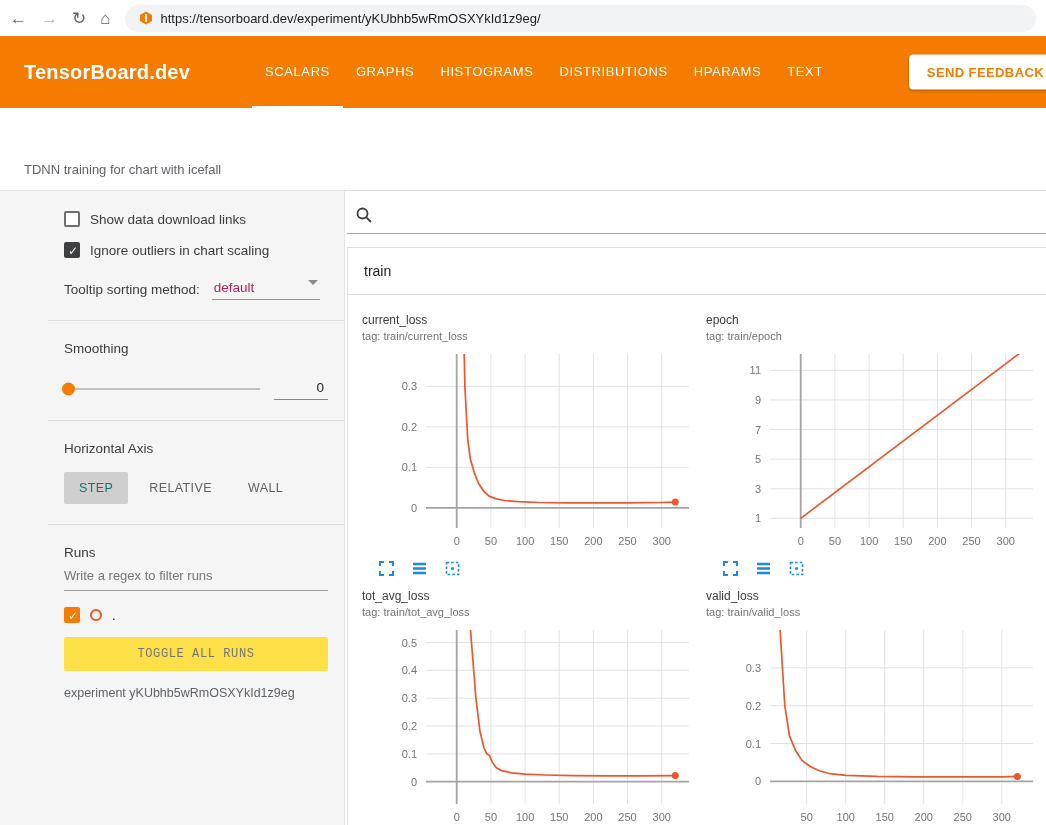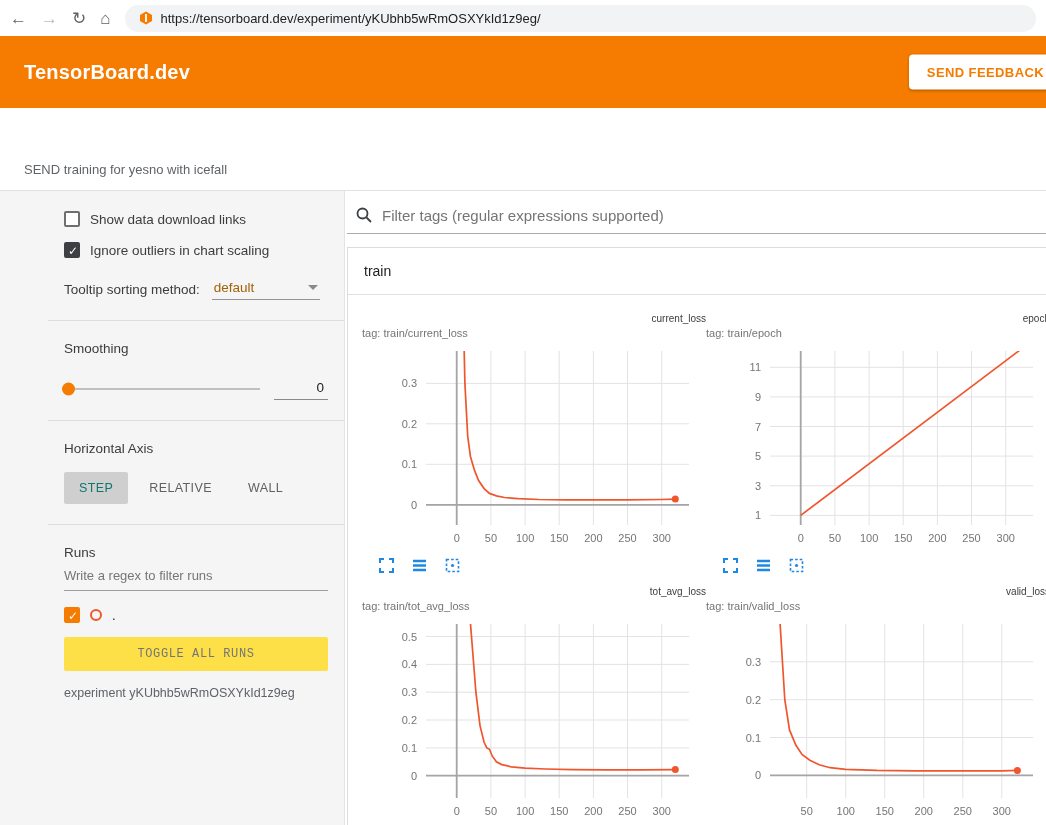"SCALARS" div.tabs { html: none -> <div> <div>SCALARS</div> <div>GRAPHS</div> <div>HISTOGRAMS</div> <div>DISTRIBUTIONS</div> <div>HPARAMS</div> <div>TEXT</div> </div> }
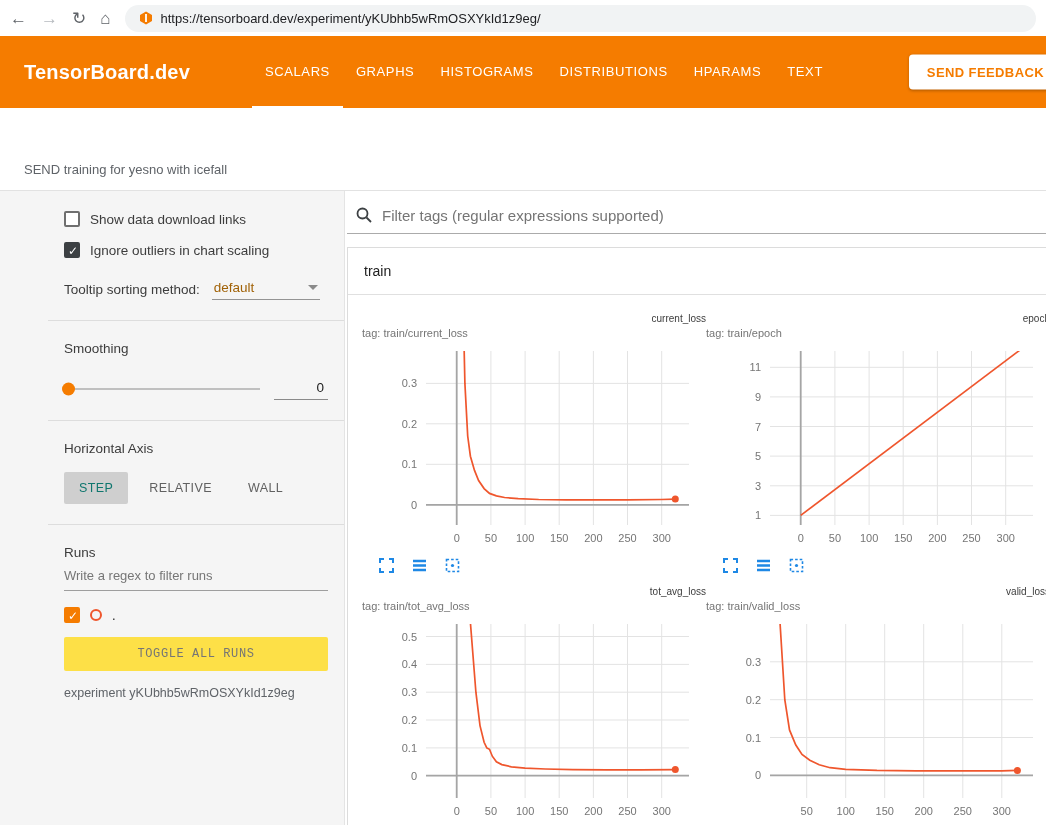"SEND training for yesno with" span.experiment-desc { text: SEND training for yesno -> TDNN training for chart }
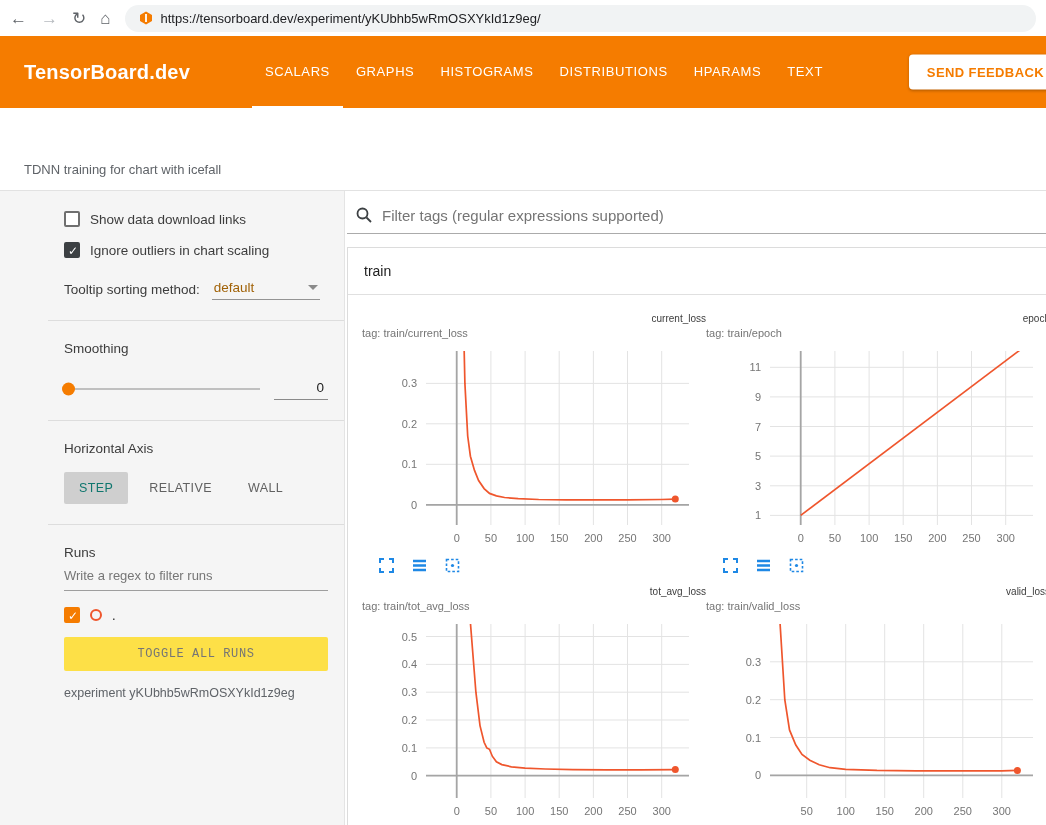"Filter tags (regular expressions" input.filter-input { html: <input> -> none }
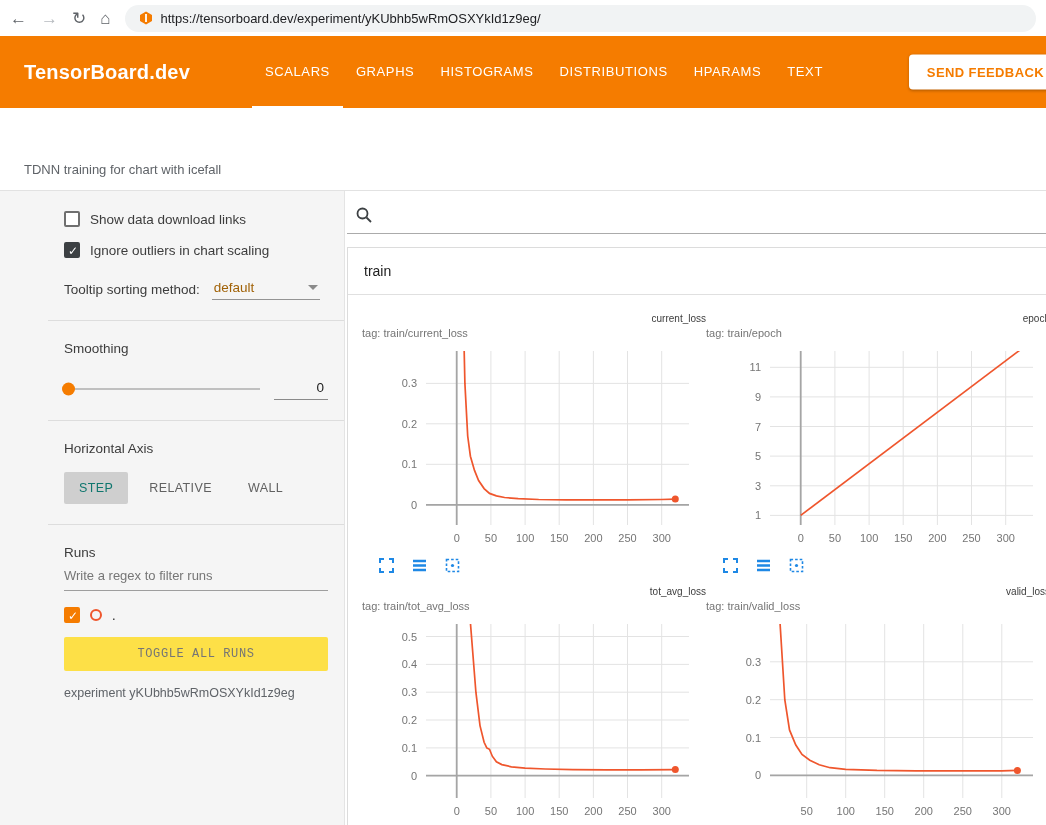"default" .select-box { align-items: center -> none; color: #a16207 -> #be185d }
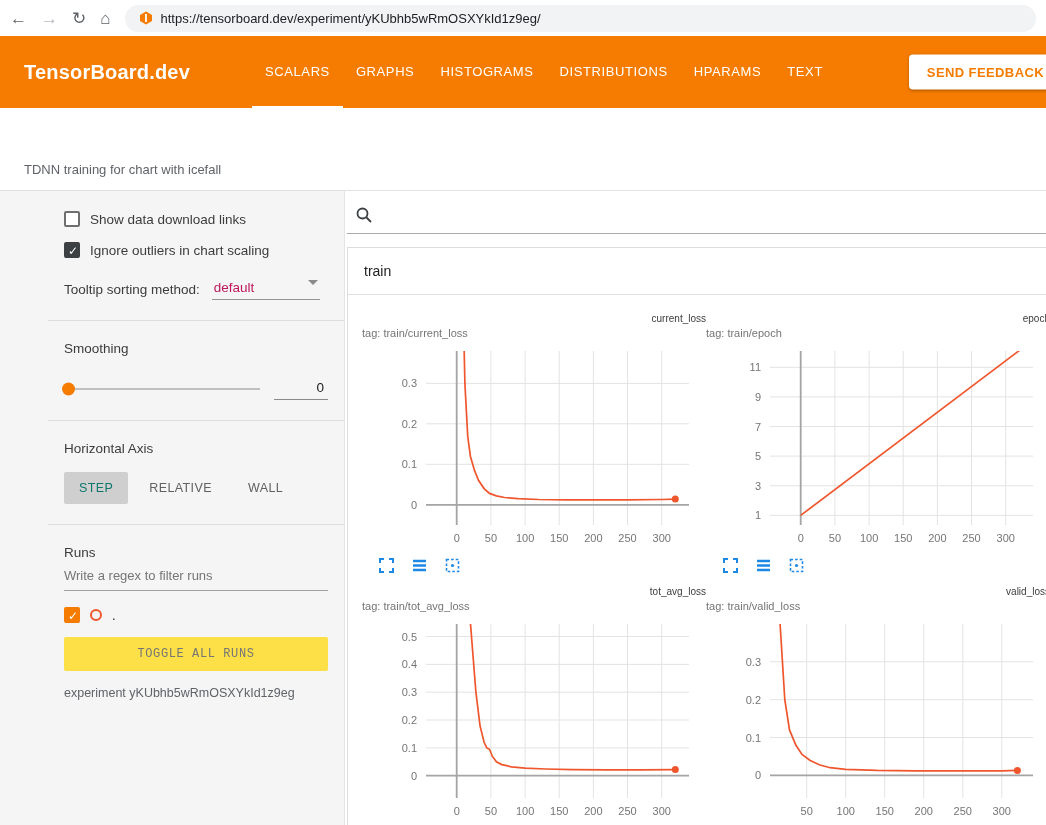"current_loss" .chart-title { font-size: 10px -> 12px; text-align: right -> none }
